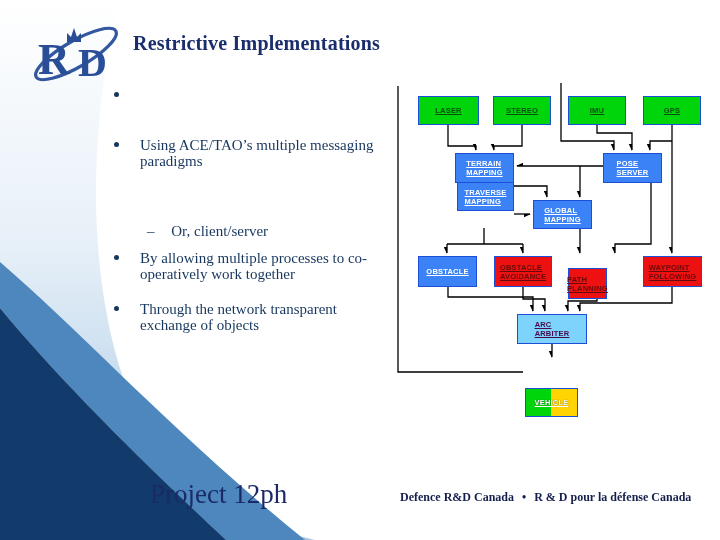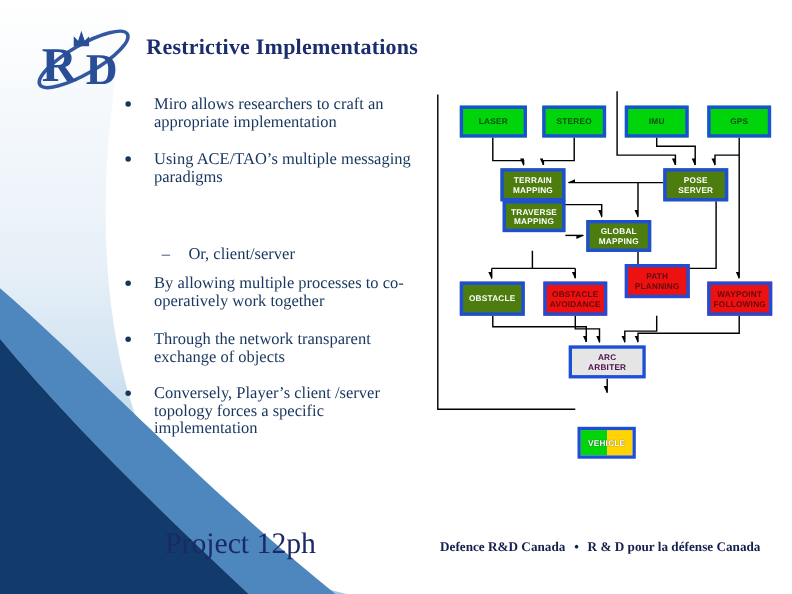"Miro allows researchers to craft" span { html: <span>Miro allows researchers to craft an appropriate implementation</span> -> none }
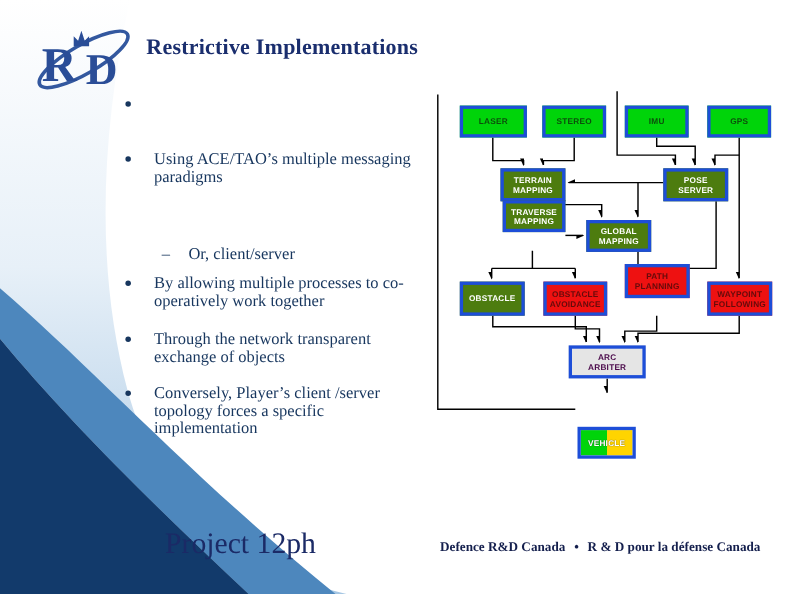"LASER" .nbox { border: 3px solid #1d4ed8 -> 1px solid #1d4ed8; text-align: center -> left; text-decoration: none -> underline }
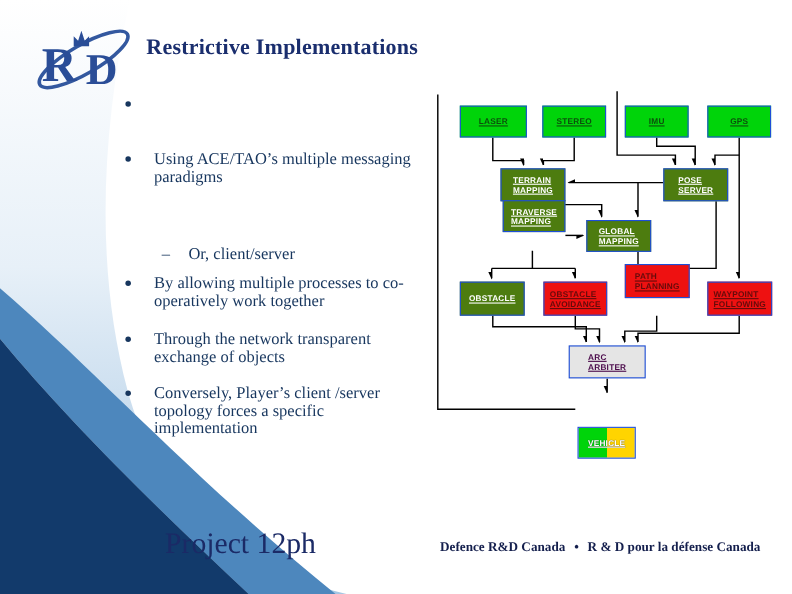"TERRAIN" .process { background: #4d7c0f -> #3b82f6 }
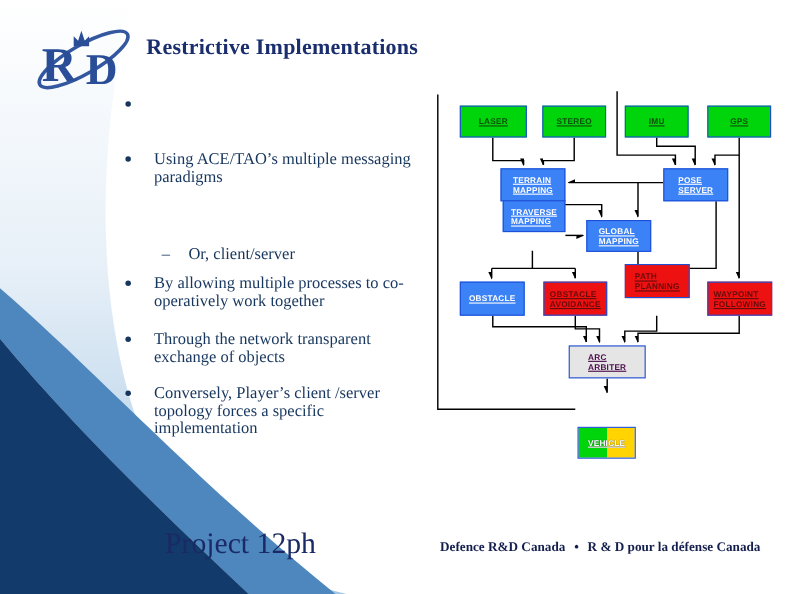"PATH" div.nbox { top: 240px -> 268px; width: 59px -> 39px }
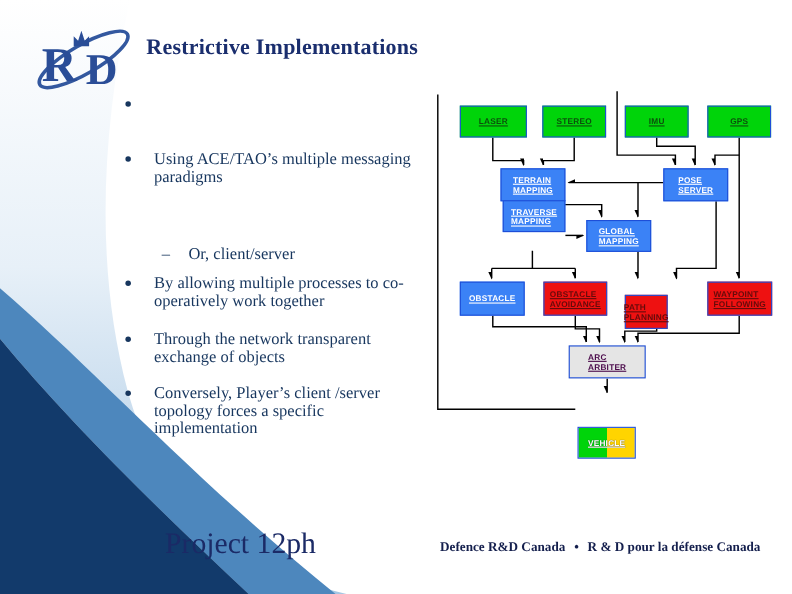"ARC" .arbiter { background: #e5e5e5 -> #7dd3fc }
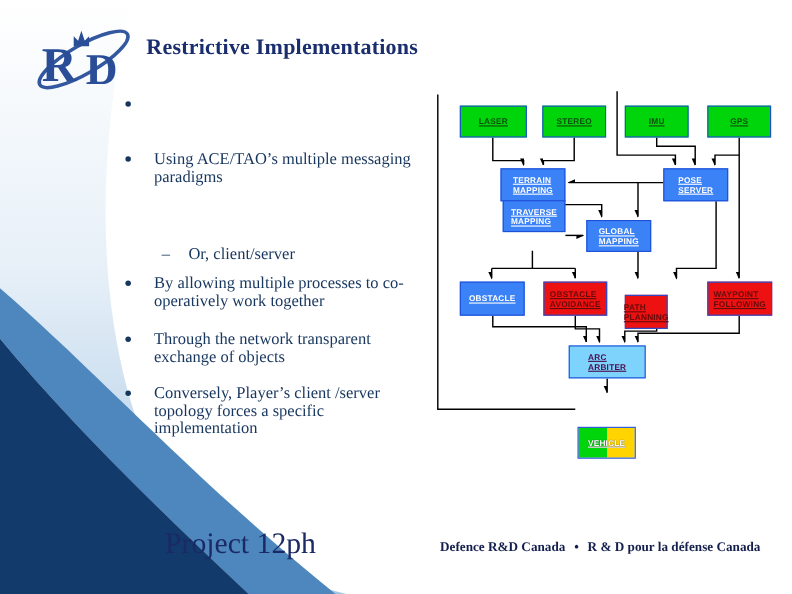"Conversely, Player’s client /server" div.bullet { html: <div> <span></span> <span>Conversely, Player’s client /server topology forces a specific implementation</span> </div> -> none }
